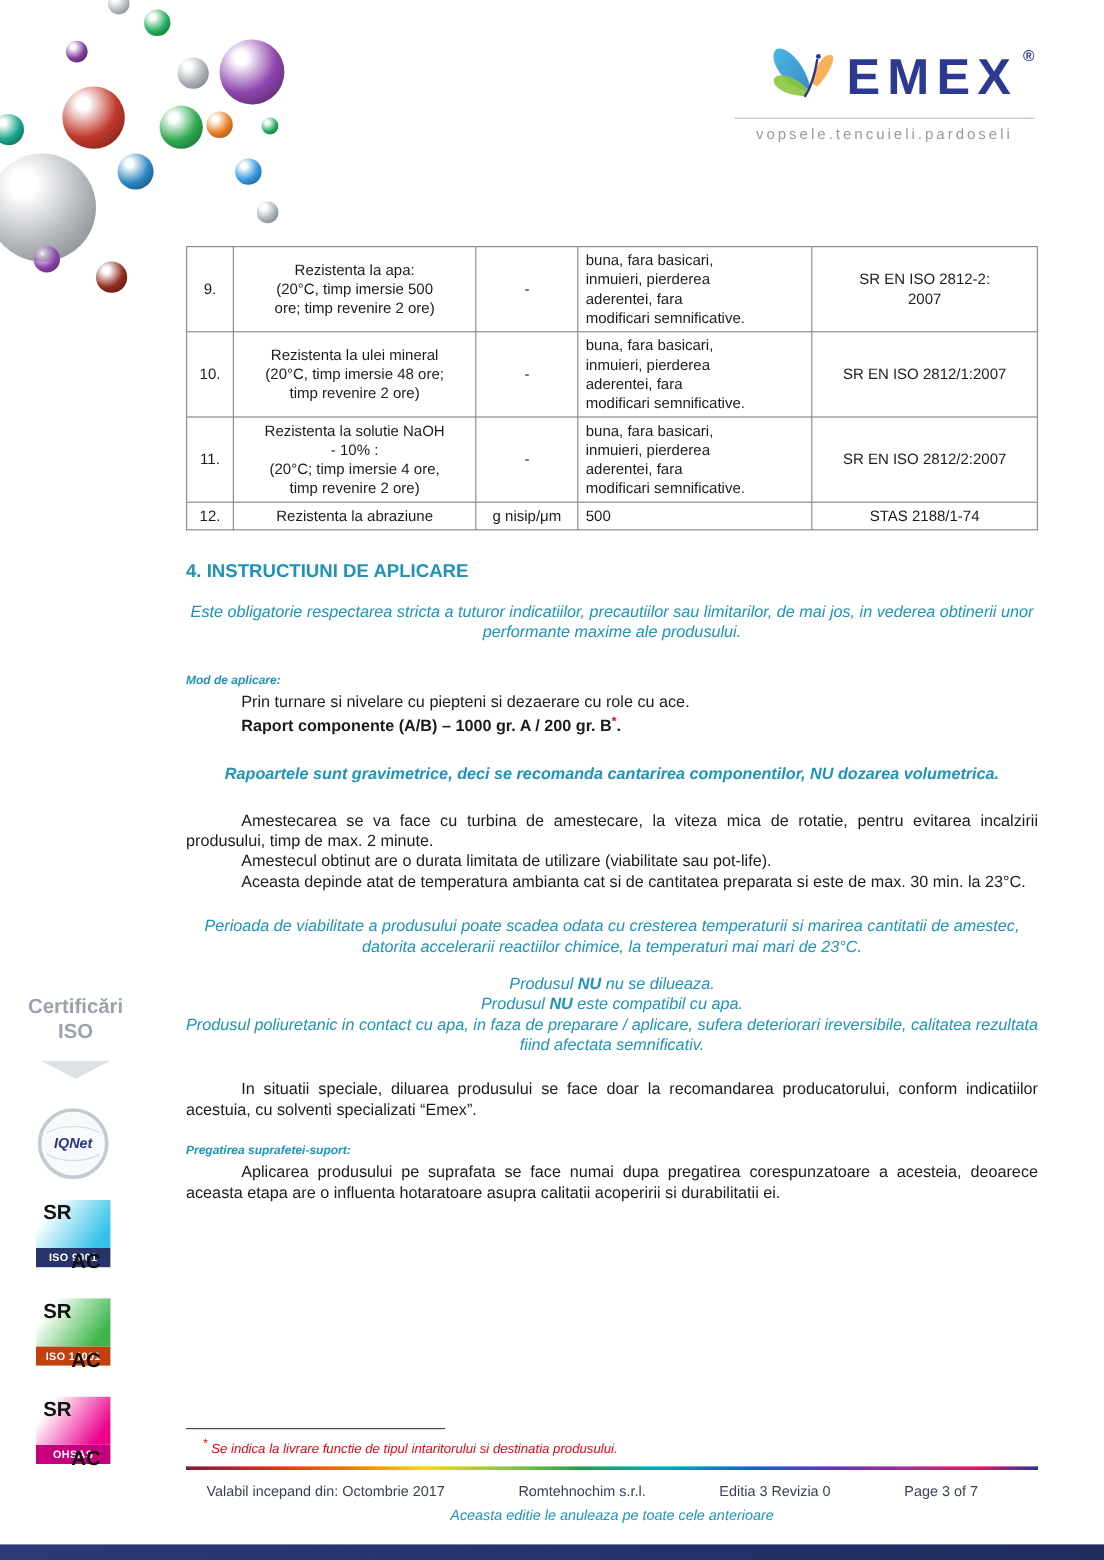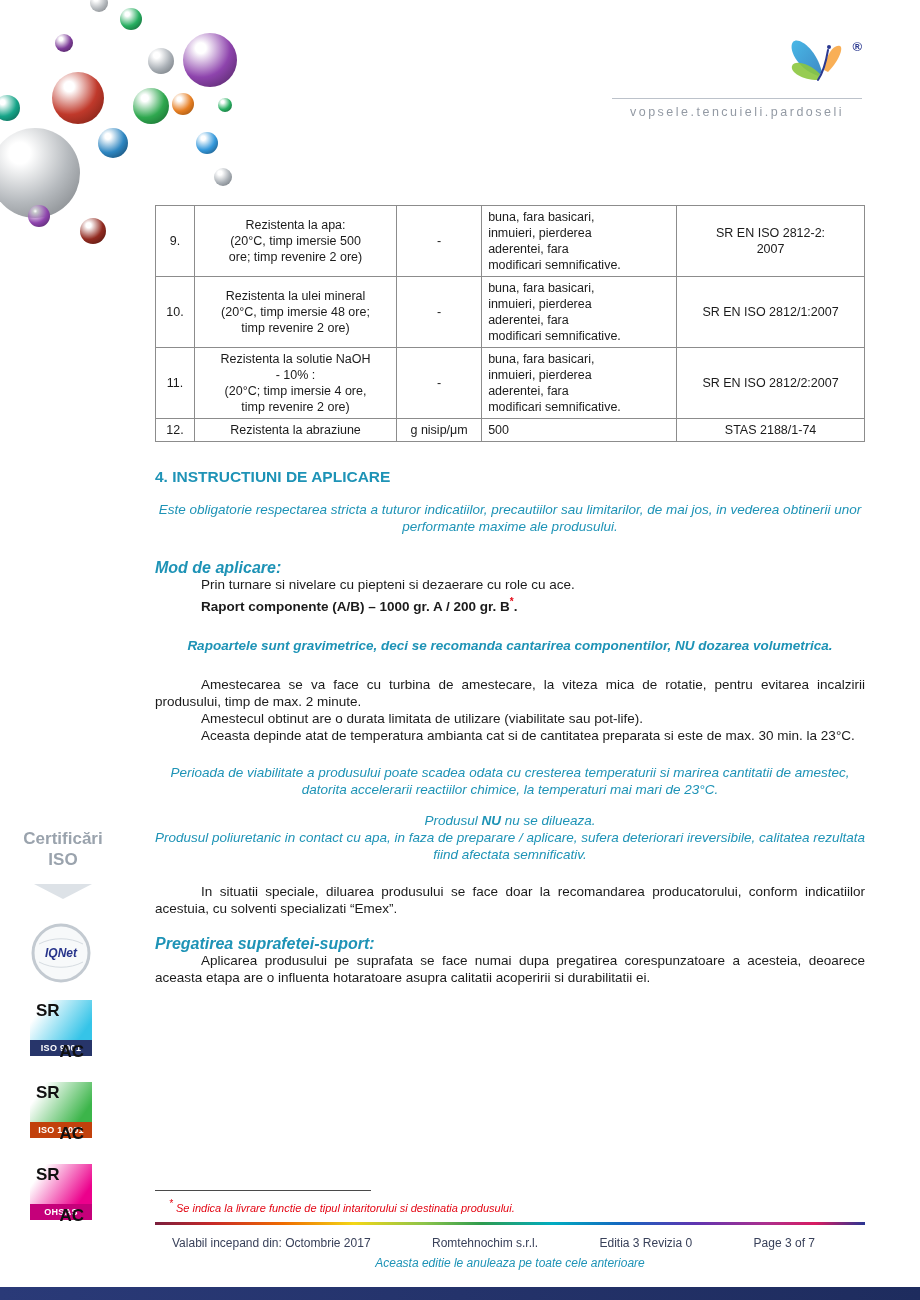"EMEX" span.brand { html: none -> <span>EMEX</span> }
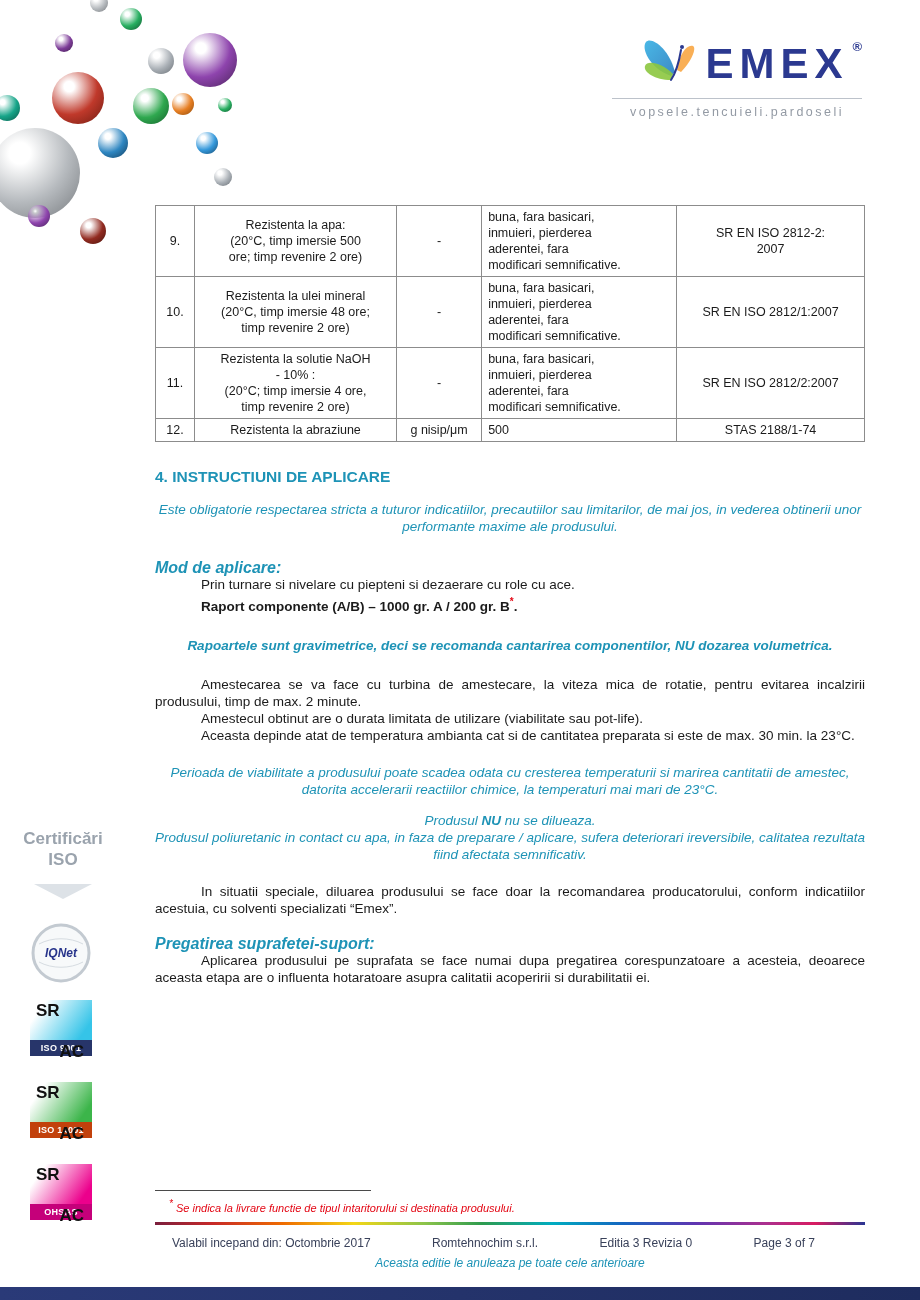"Mod de aplicare:" .sub-heading { font-size: 16px -> 10px }
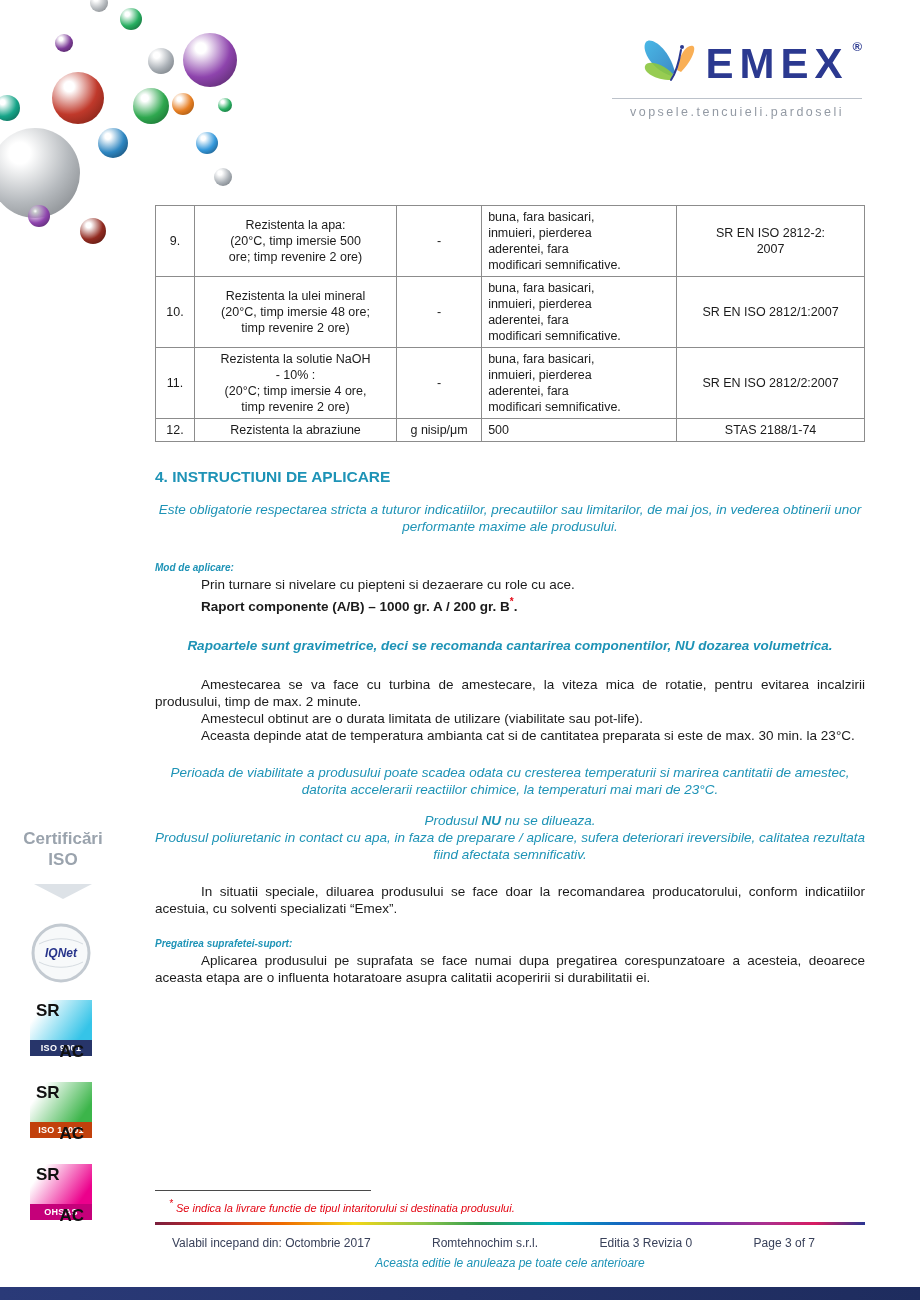"Produsul NU este compatibil cu" p.note { html: none -> <p><span>Produsul </span><span>NU</span><span> este compatibil cu apa.</span></p> }
